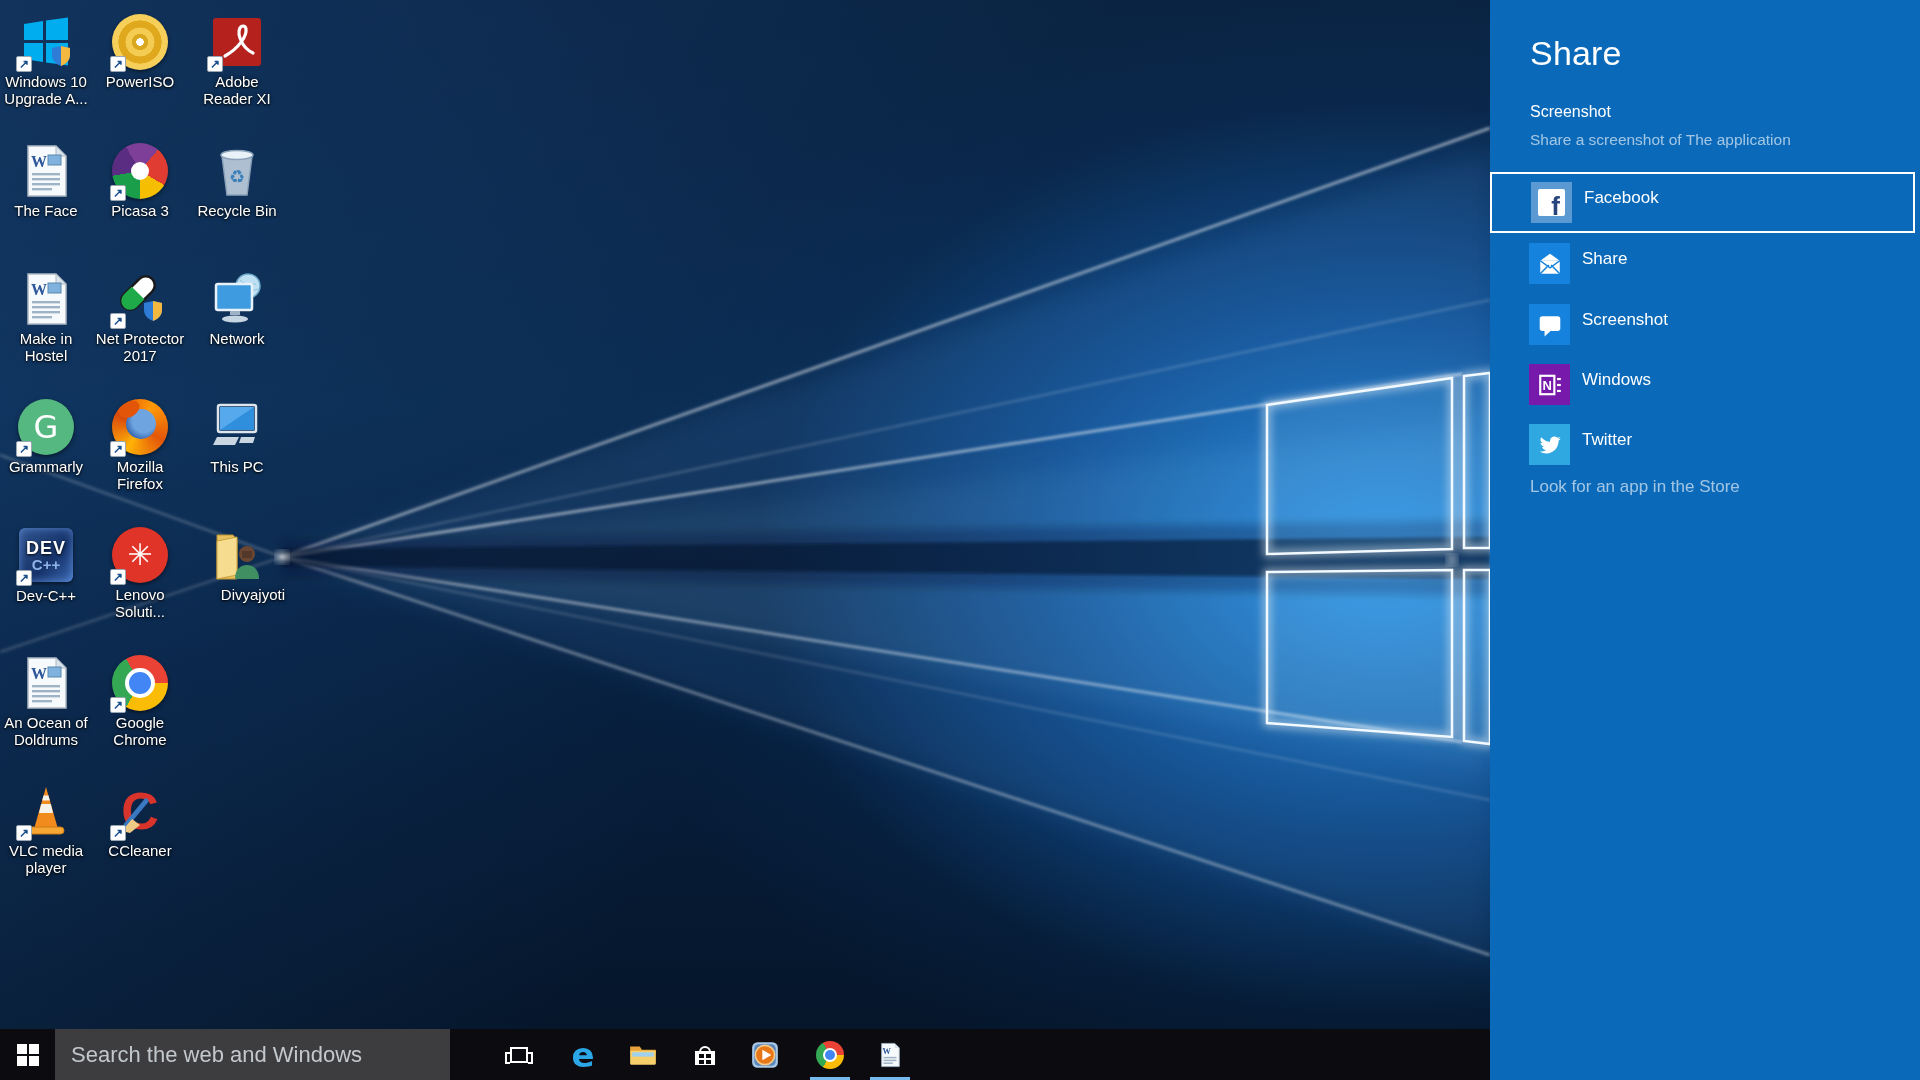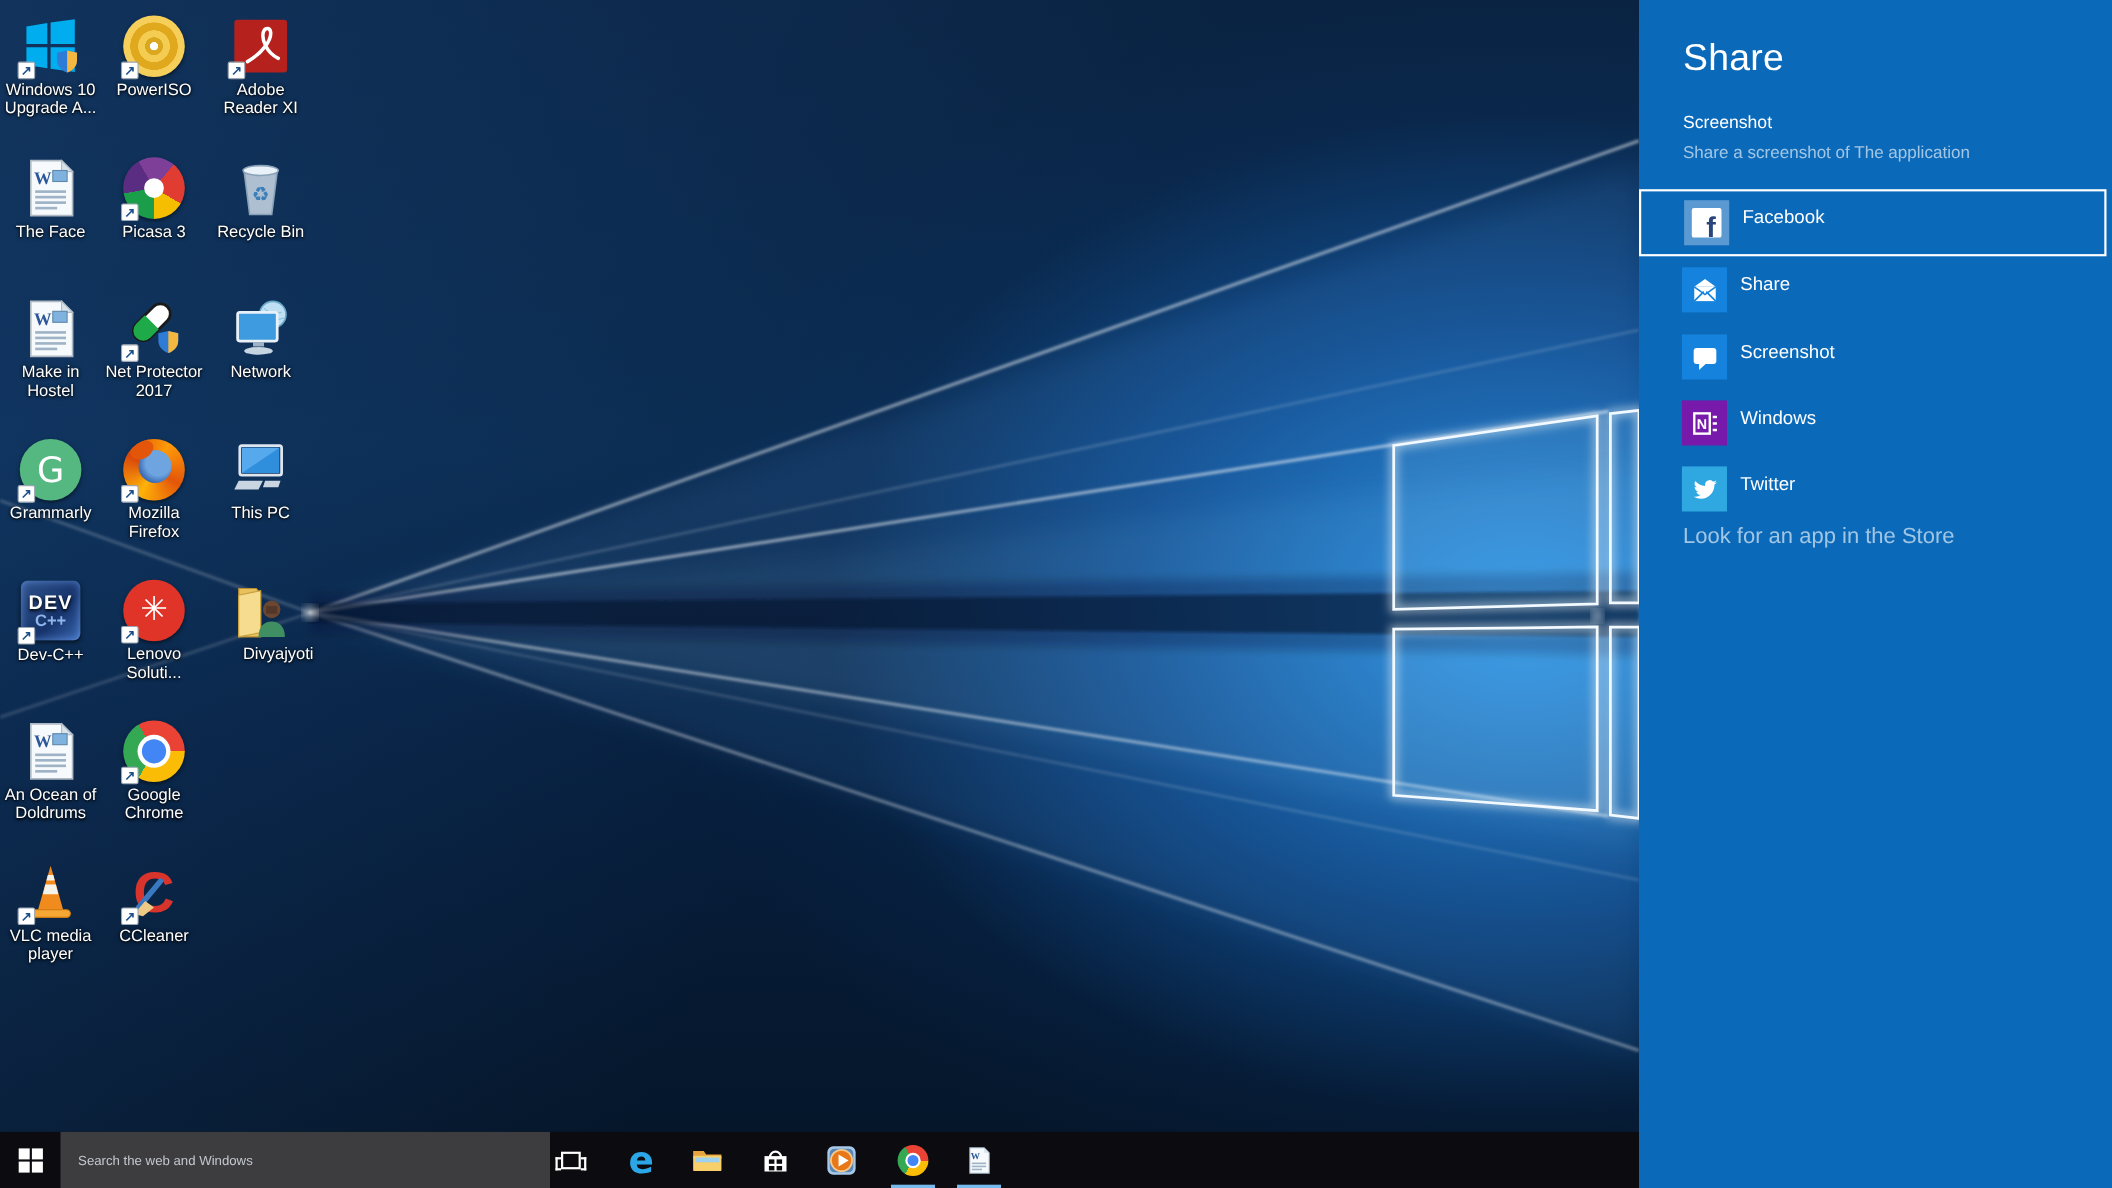"Look for an app in" #store-link { font-size: 20px -> 17px }
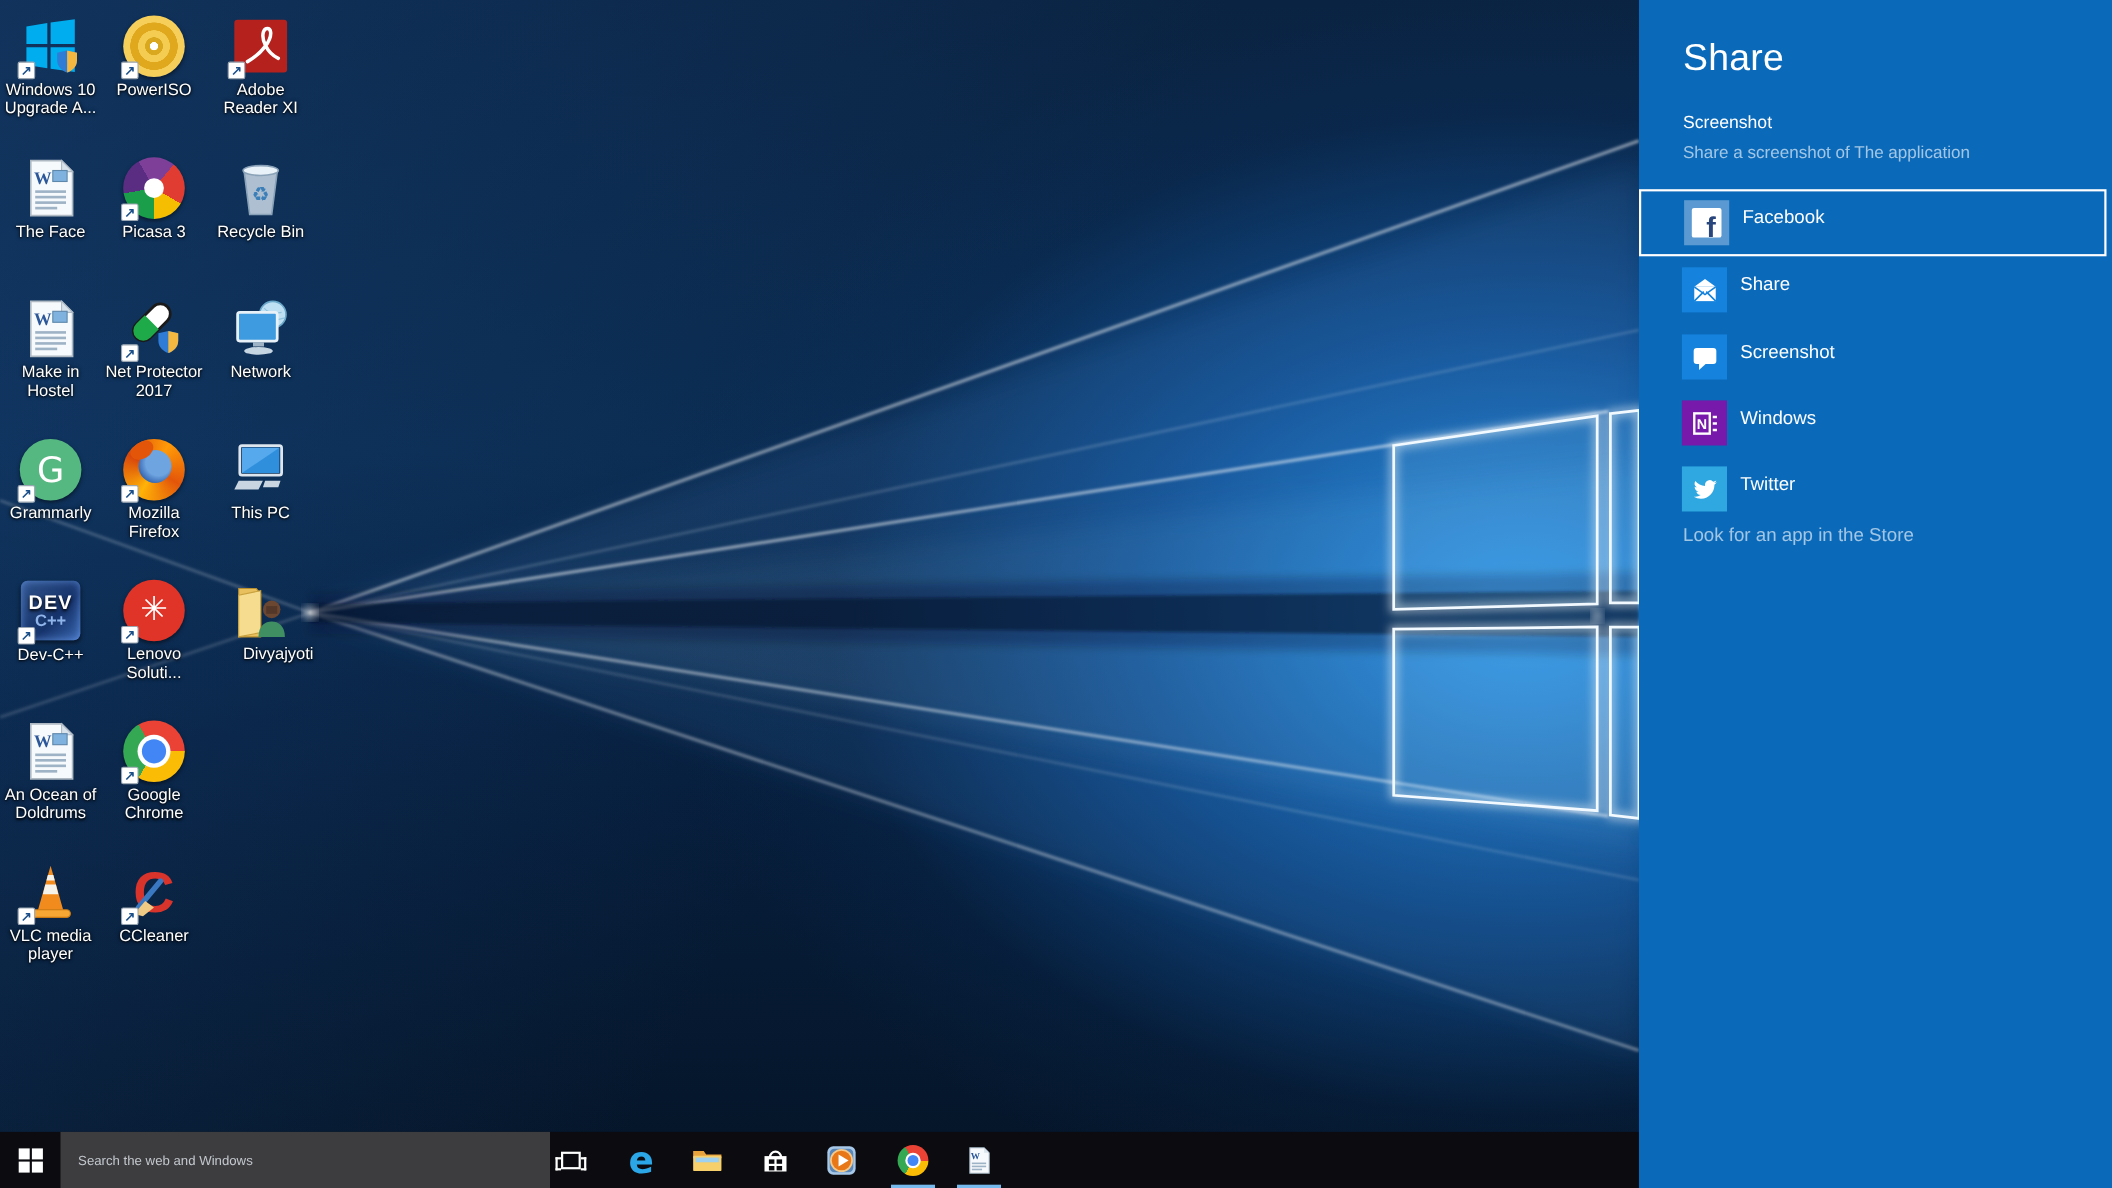"Search the web and Windows" #search-box { font-size: 12px -> 22px; width: 445px -> 395px }
